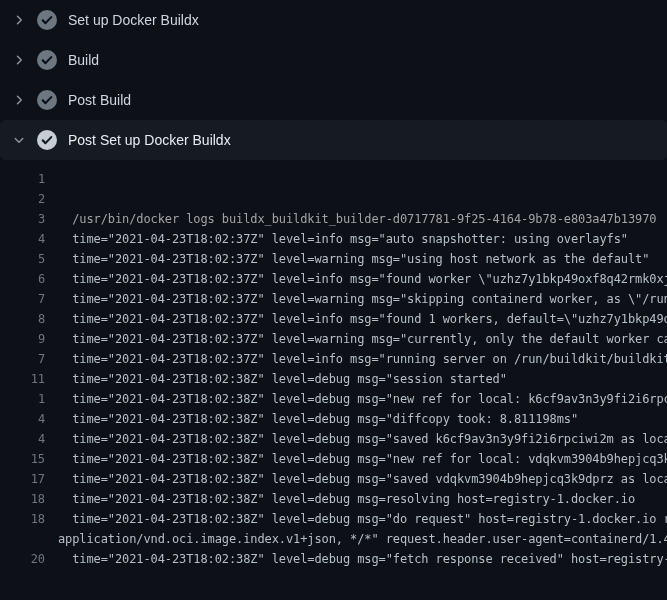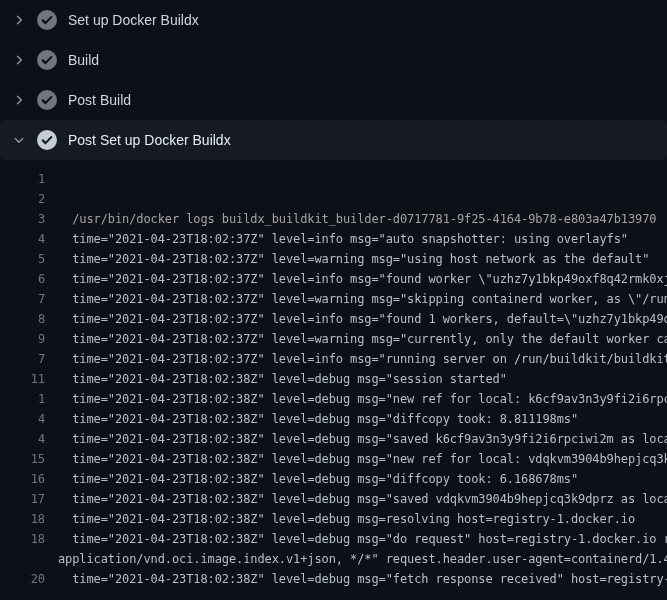"16" div.row { html: <div><span>16</span><span> time="2021-04-23T18:02:38Z" level=debug msg="diffcopy took: 6.168678ms"</span></div> -> none }
